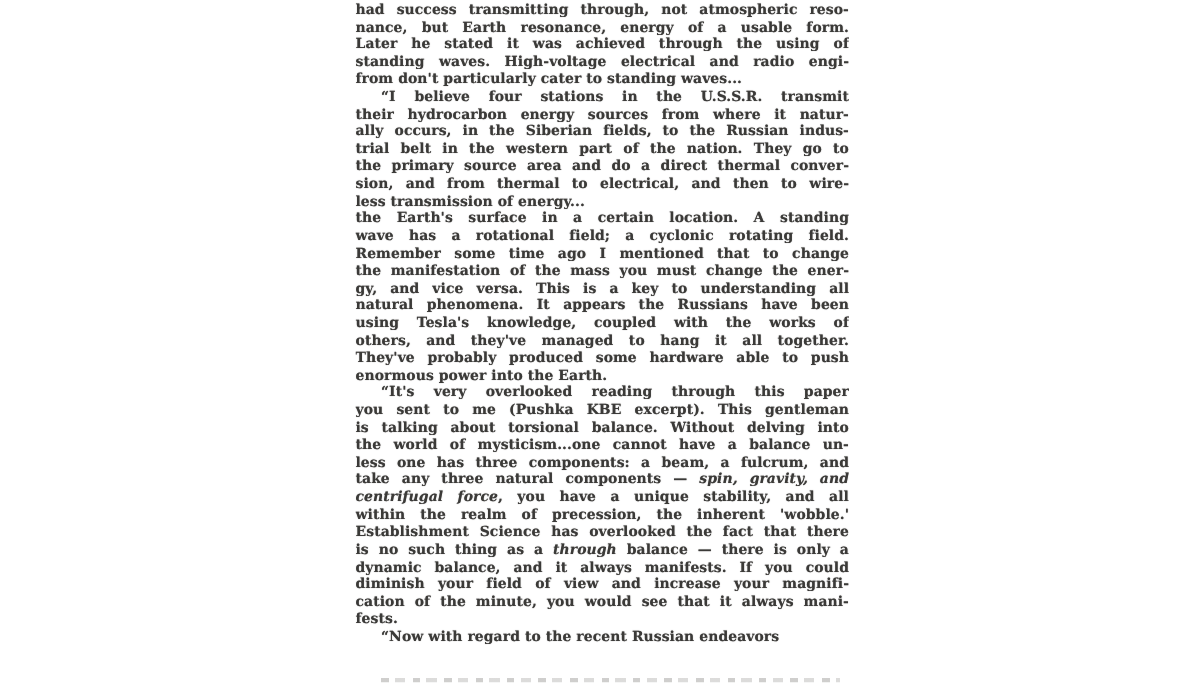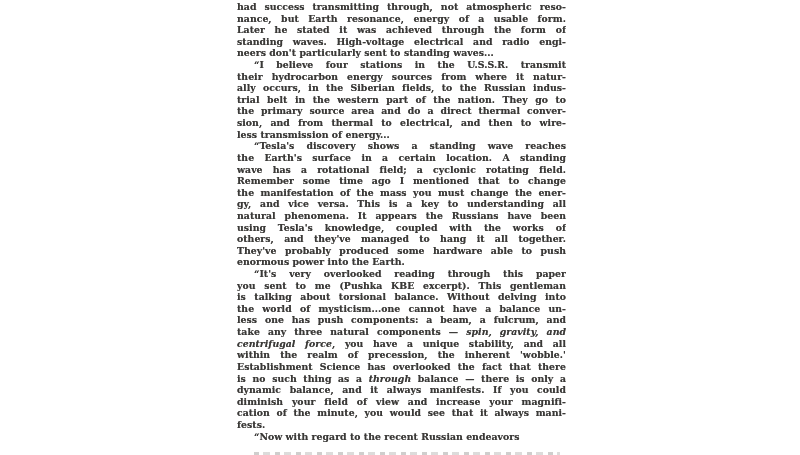"Later he stated it was" div.line { text: form -> using }
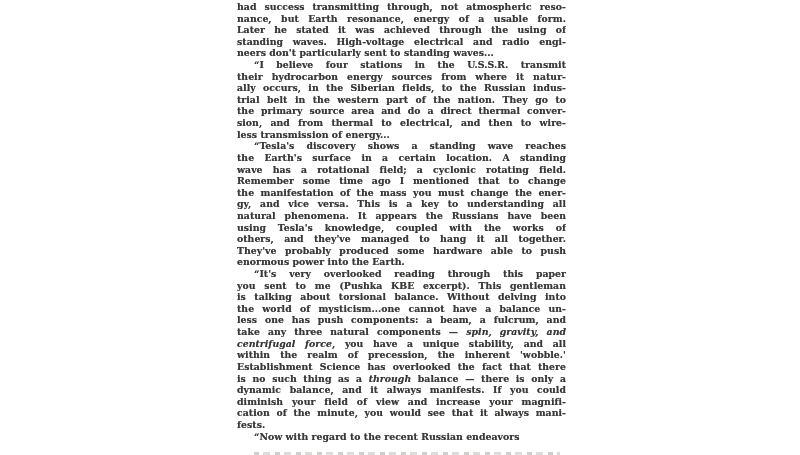"neers don't particularly sent to" div.line { text: neers don't particularly sent -> from don't particularly cater }
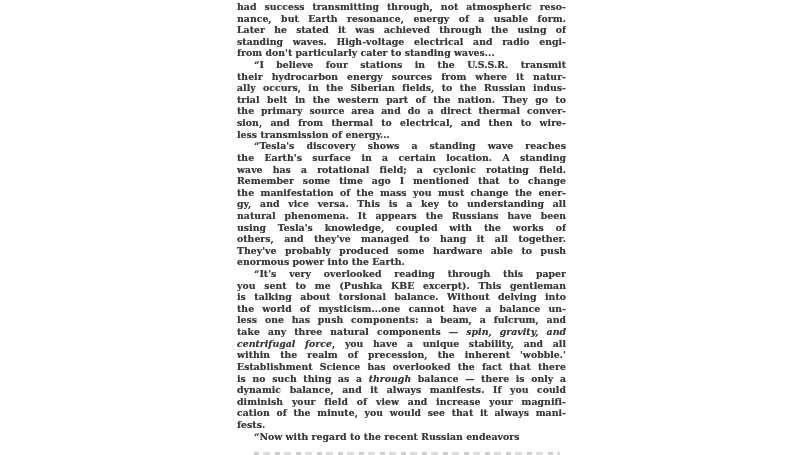"“Tesla's discovery shows a standing" div.line { html: <div>“Tesla's discovery shows a standing wave reaches</div> -> none }
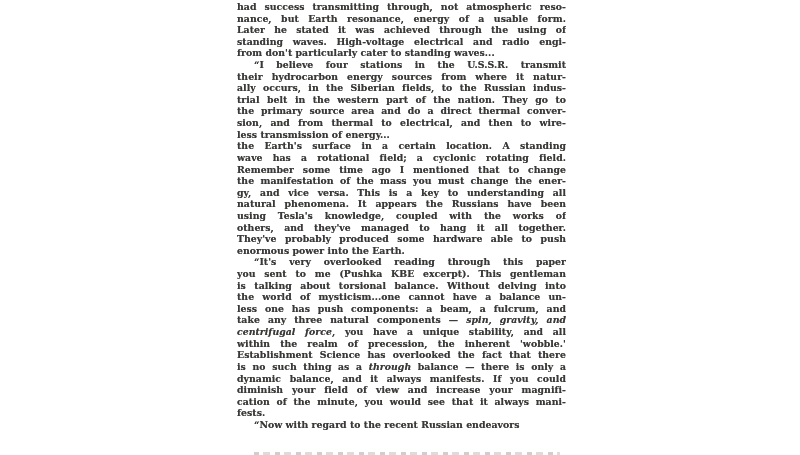"less one has push components:" div.line { text: push -> three }
